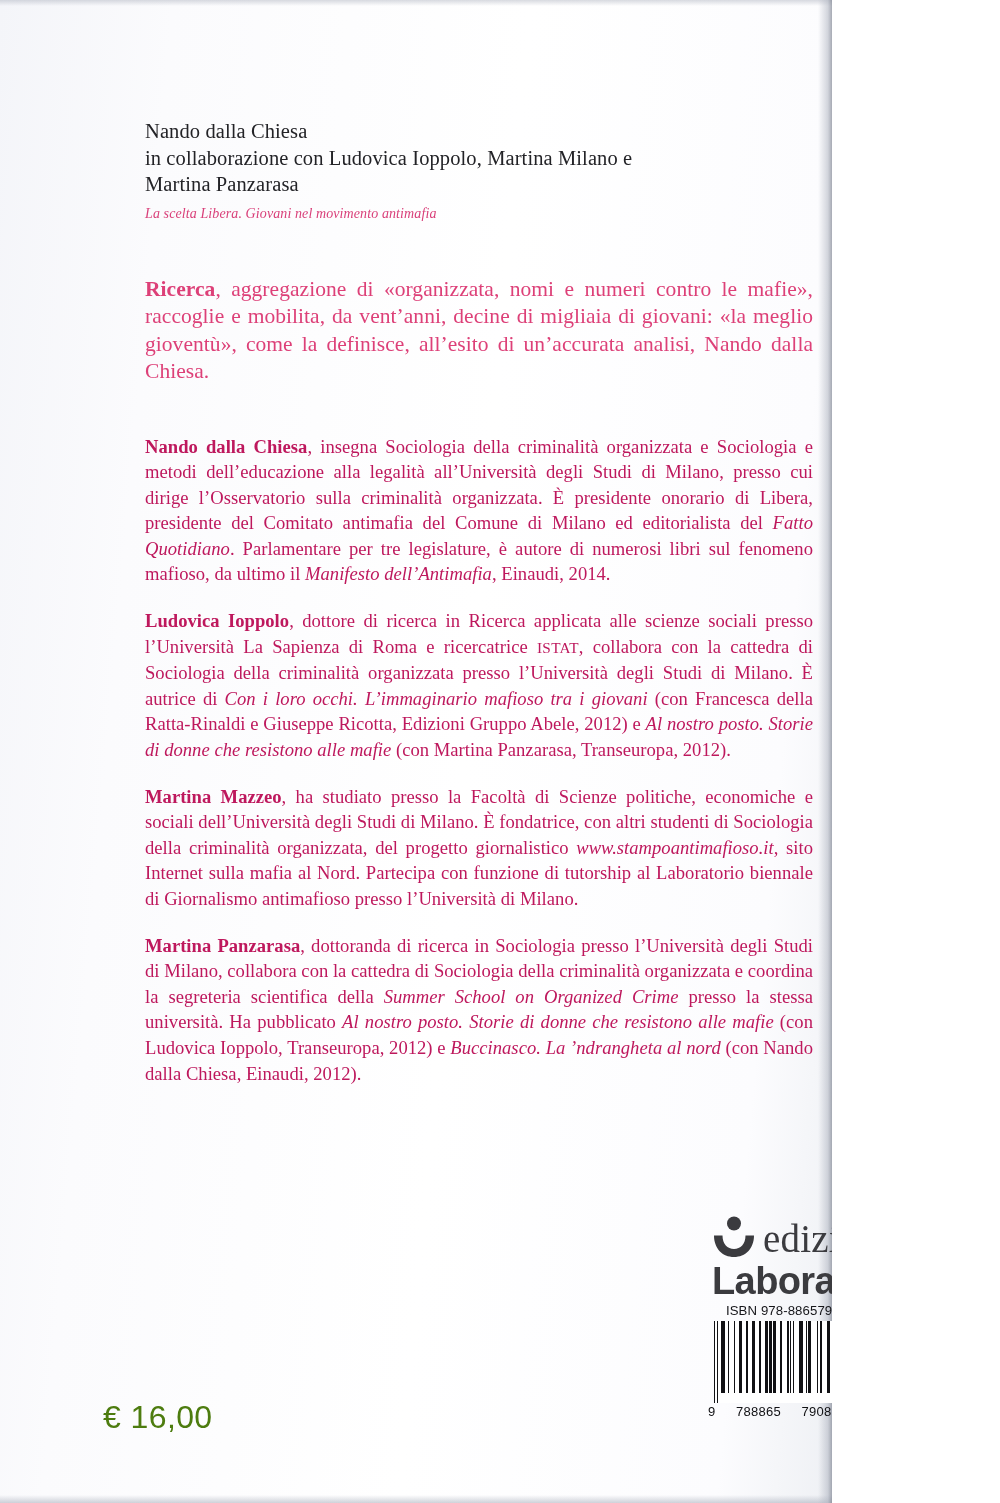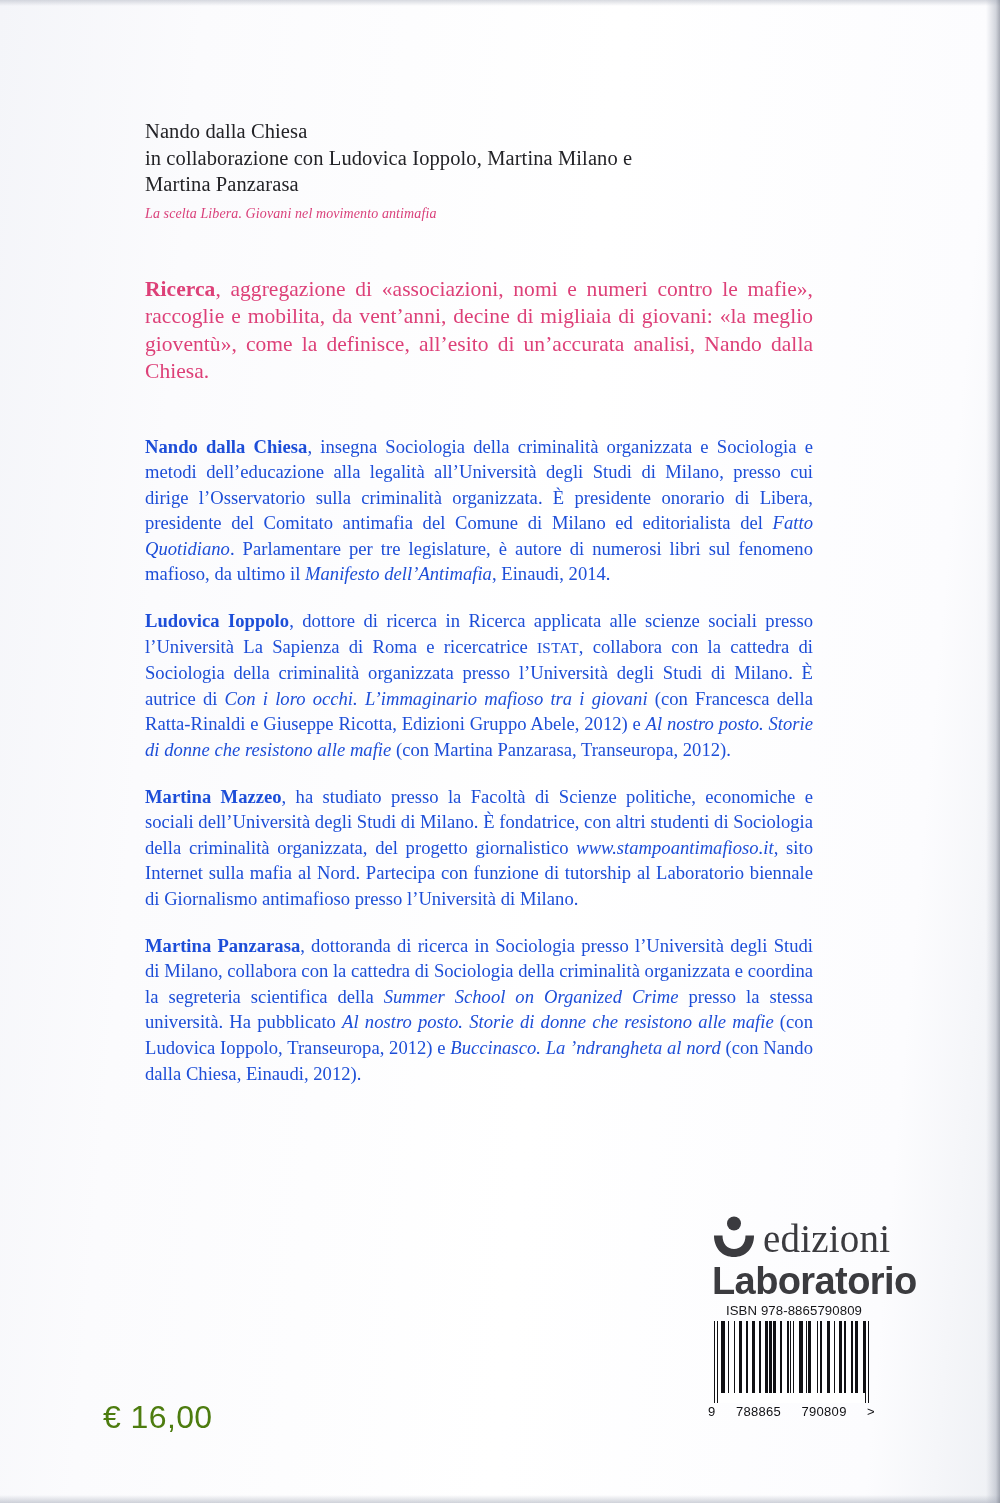"Nando dalla Chiesa" .page { width: 1000px -> 832px }
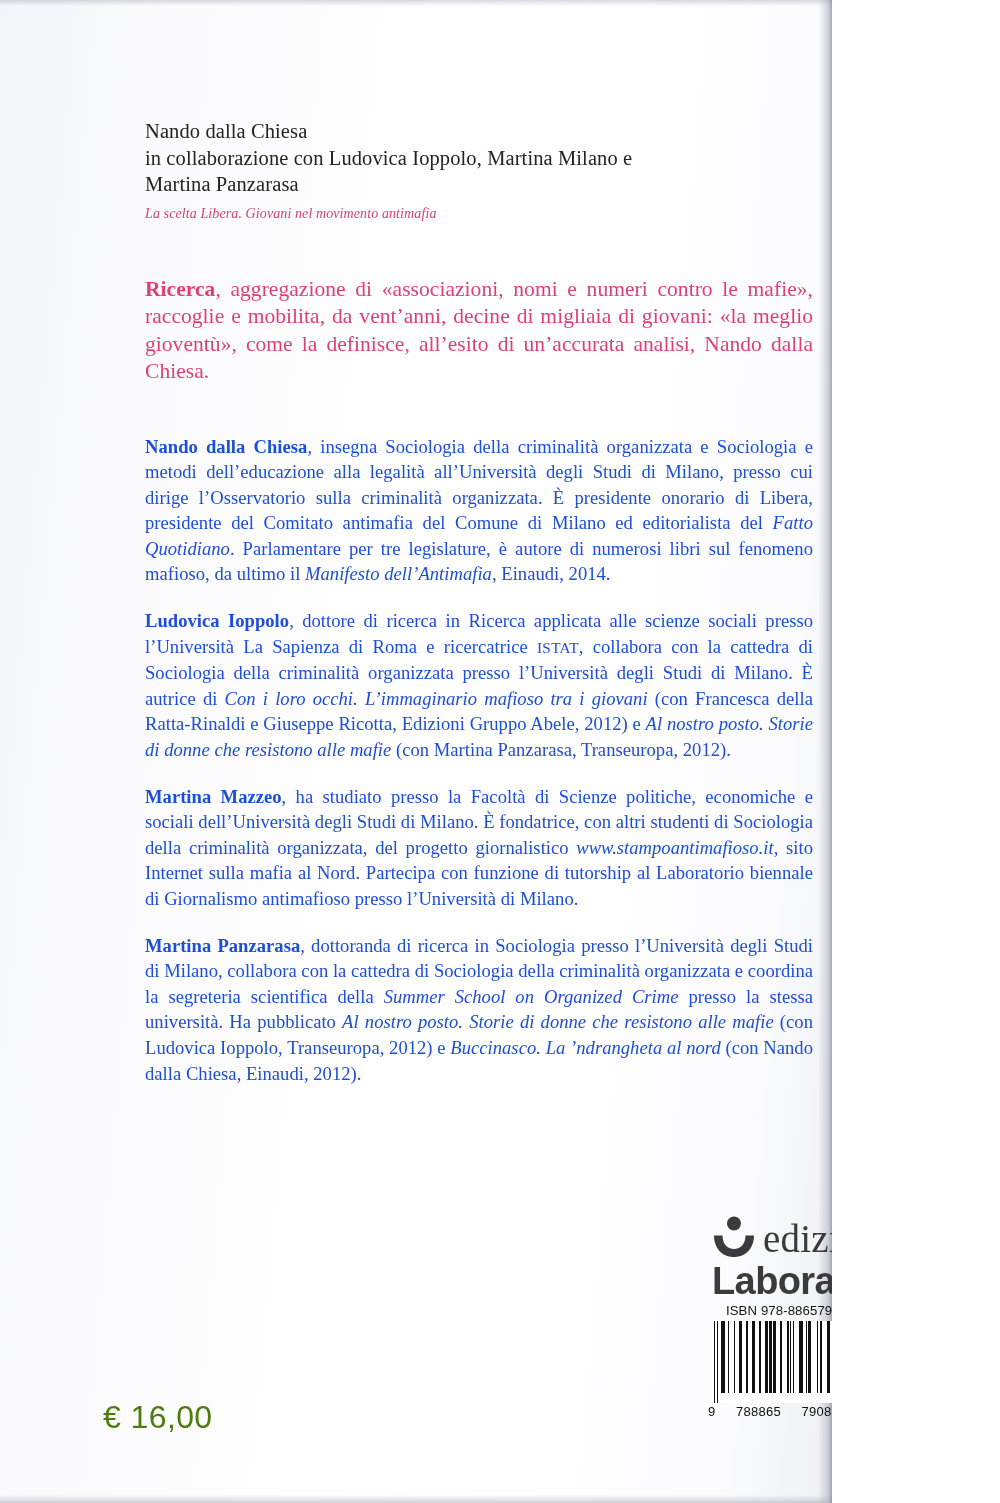", aggregazione di «associazioni, nomi" span { text: associazioni -> organizzata }
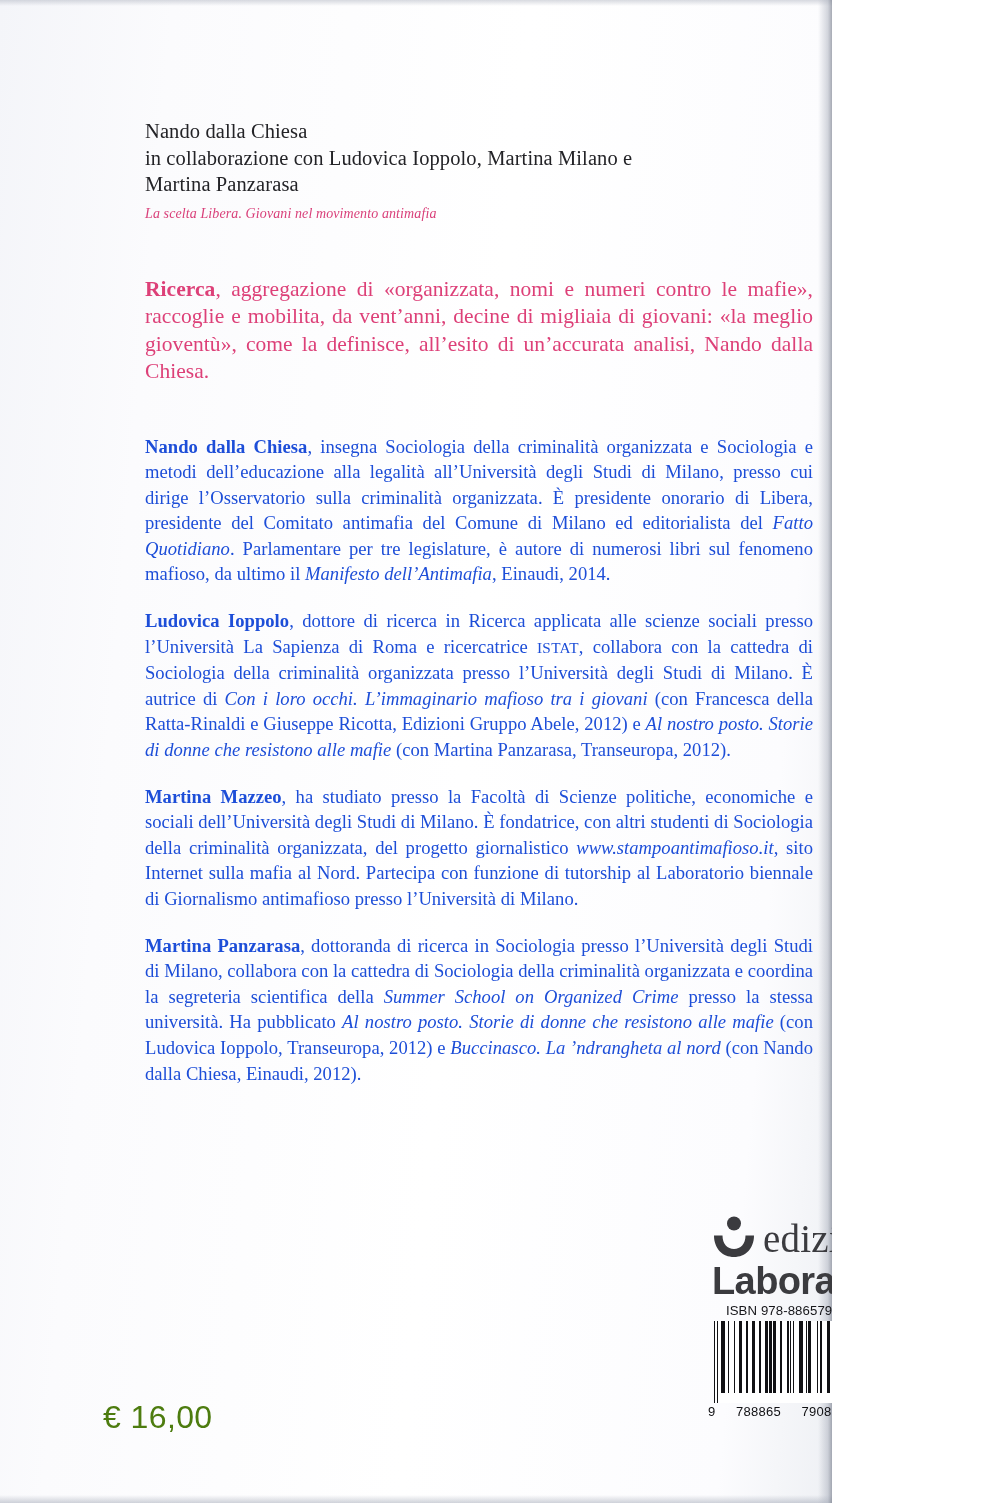"Nando dalla Chiesa, insegna Sociologia" .bio { color: #1d4ed8 -> #be185d }
